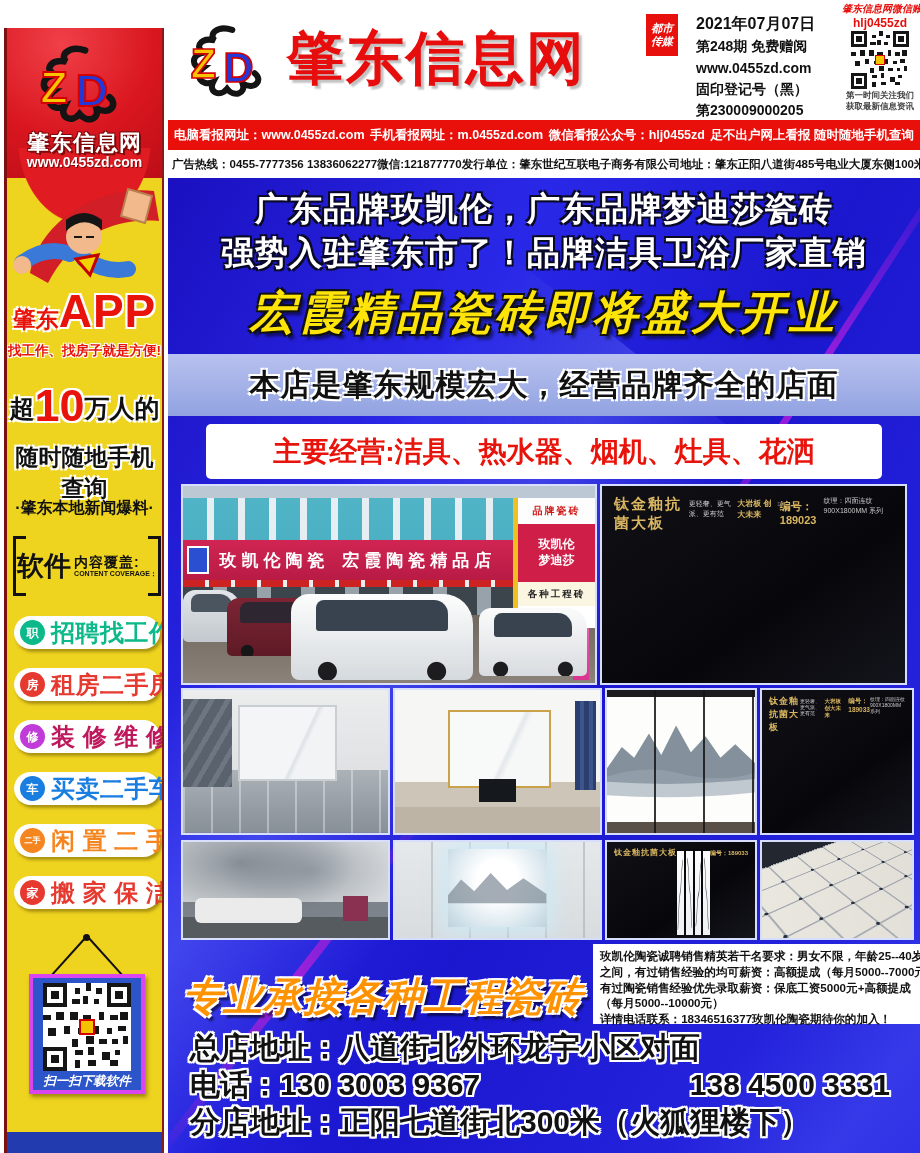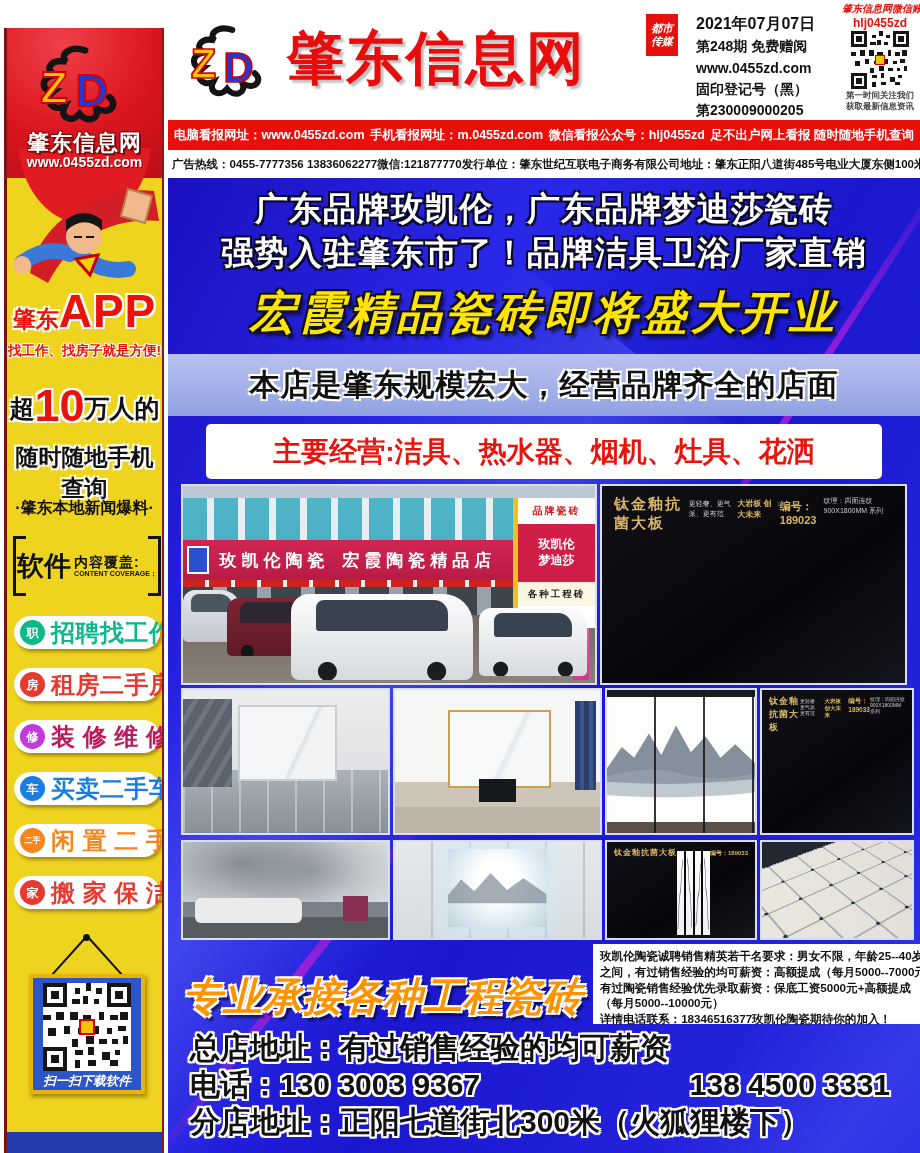"总店地址：有过销售经验的均可薪资" div.f-line { text: 有过销售经验的均可薪资 -> 八道街北外环龙宇小区对面 }
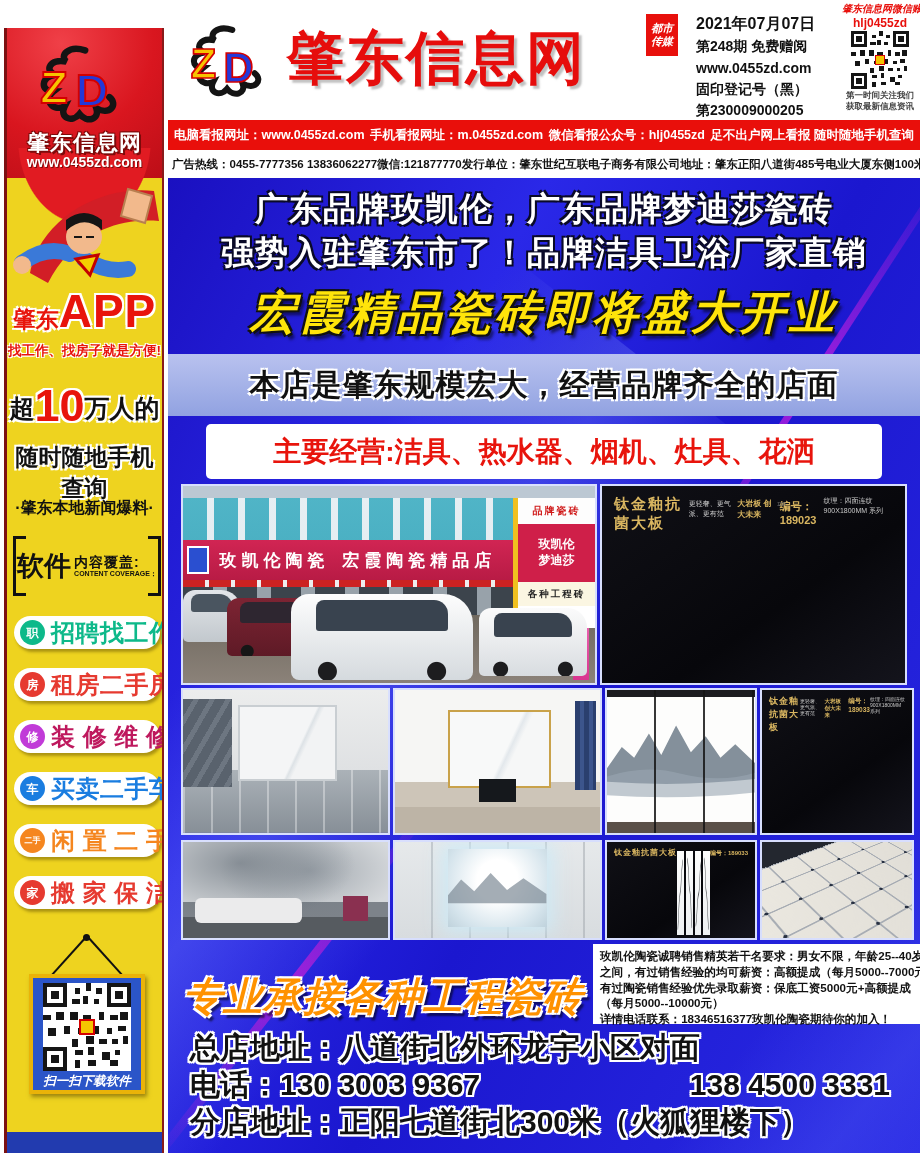"扫一扫下载软件" .qr-card { border: 4px solid #eab308 -> 4px solid #d946ef }
